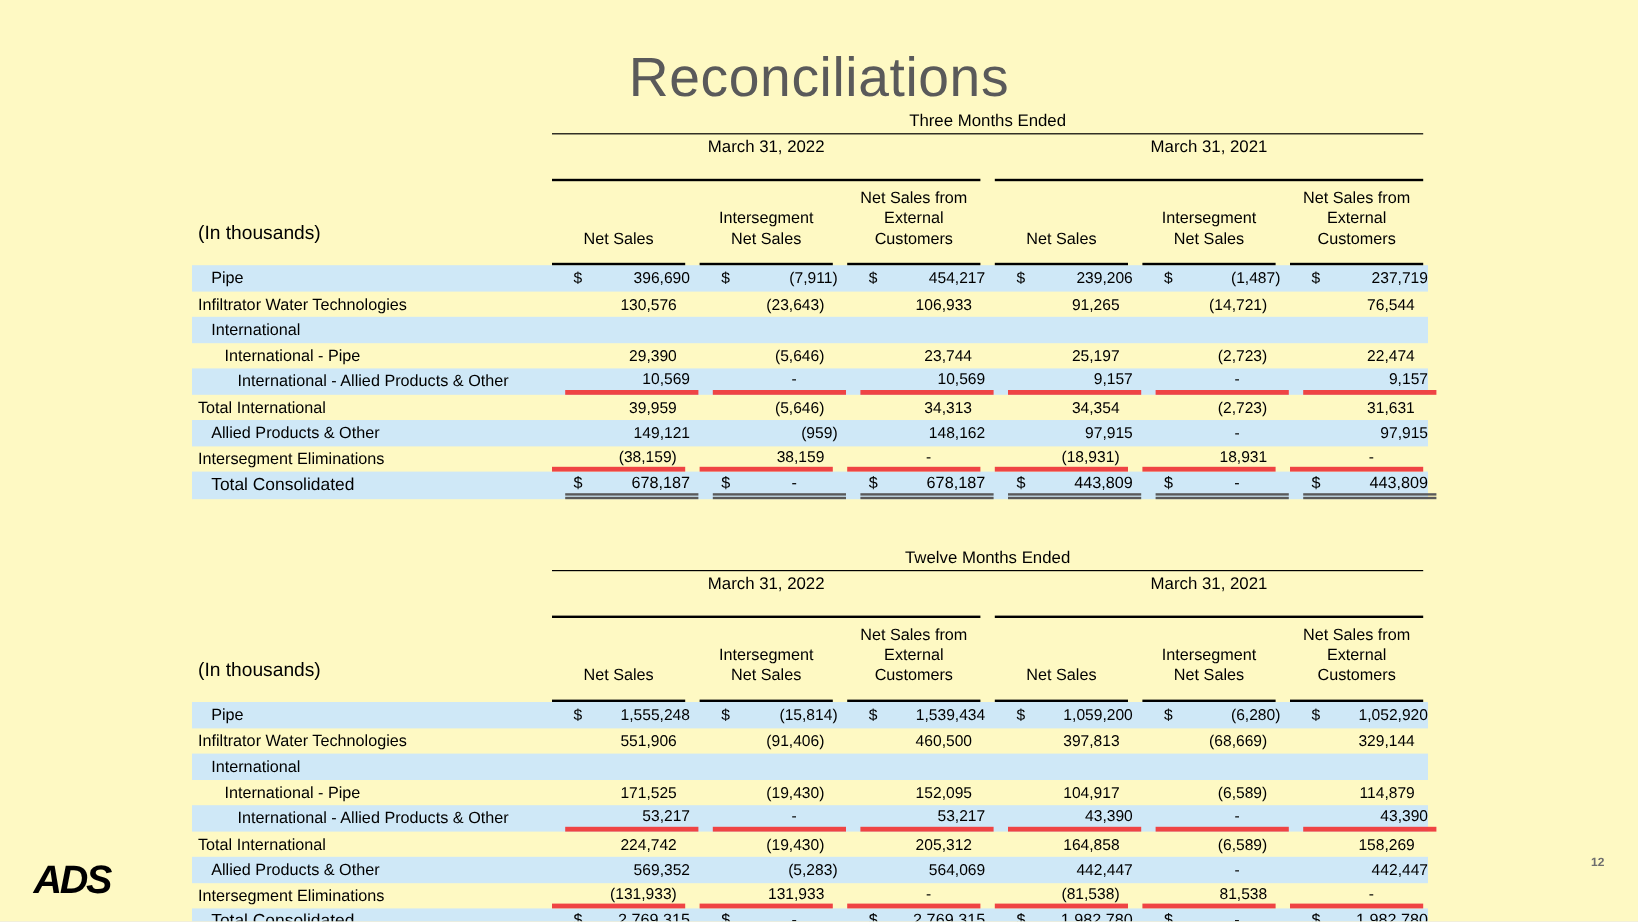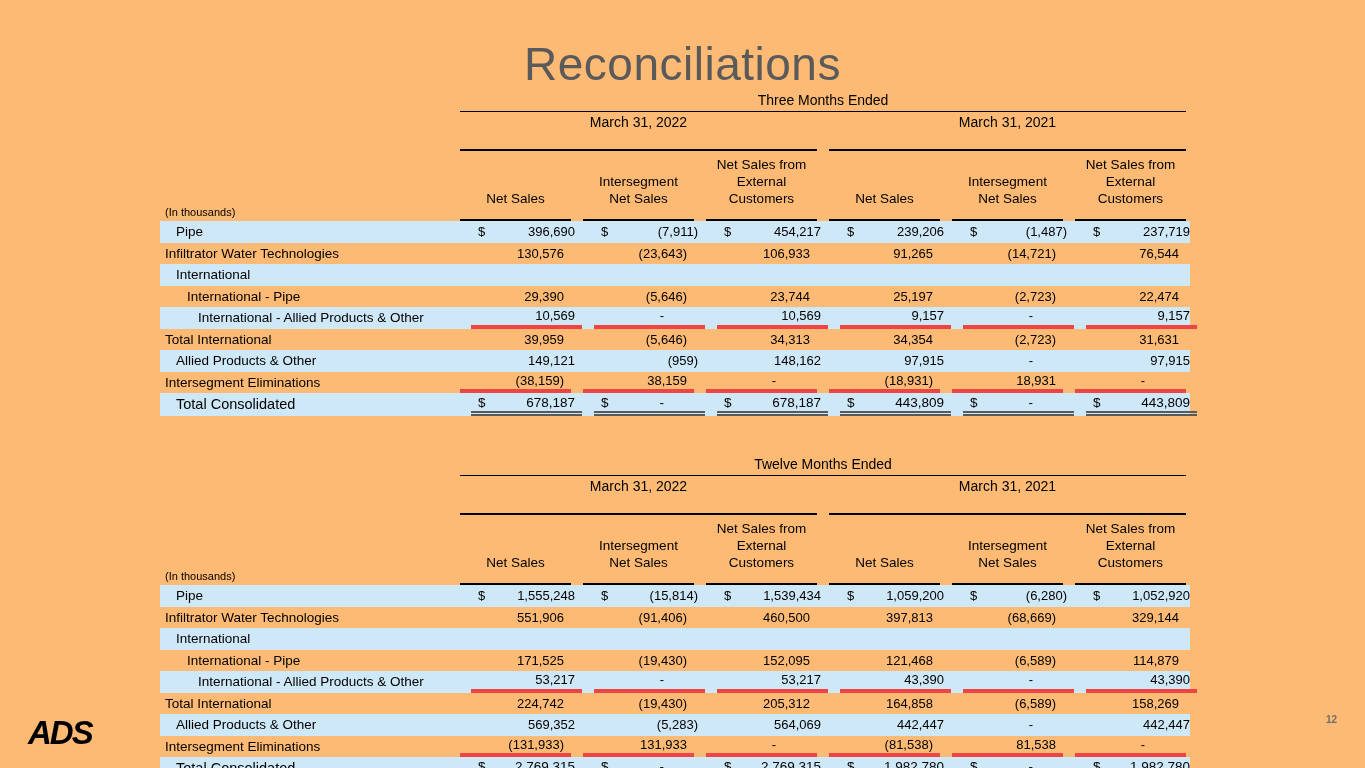"Reconciliations" .slide { background: #fdba74 -> #fef9c3 }
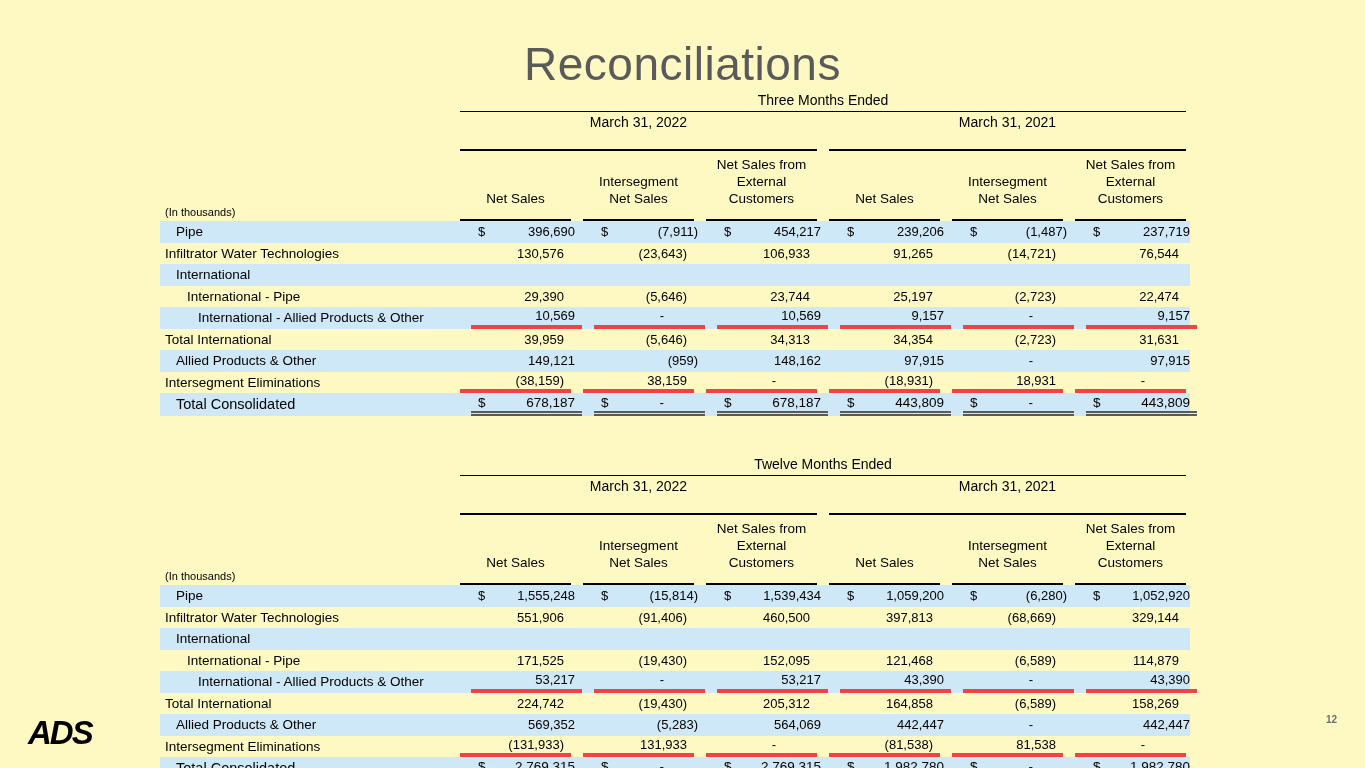"(In thousands)" .colhead-row .incell { font-size: 11px -> 16px; padding-bottom: 3px -> 17px }
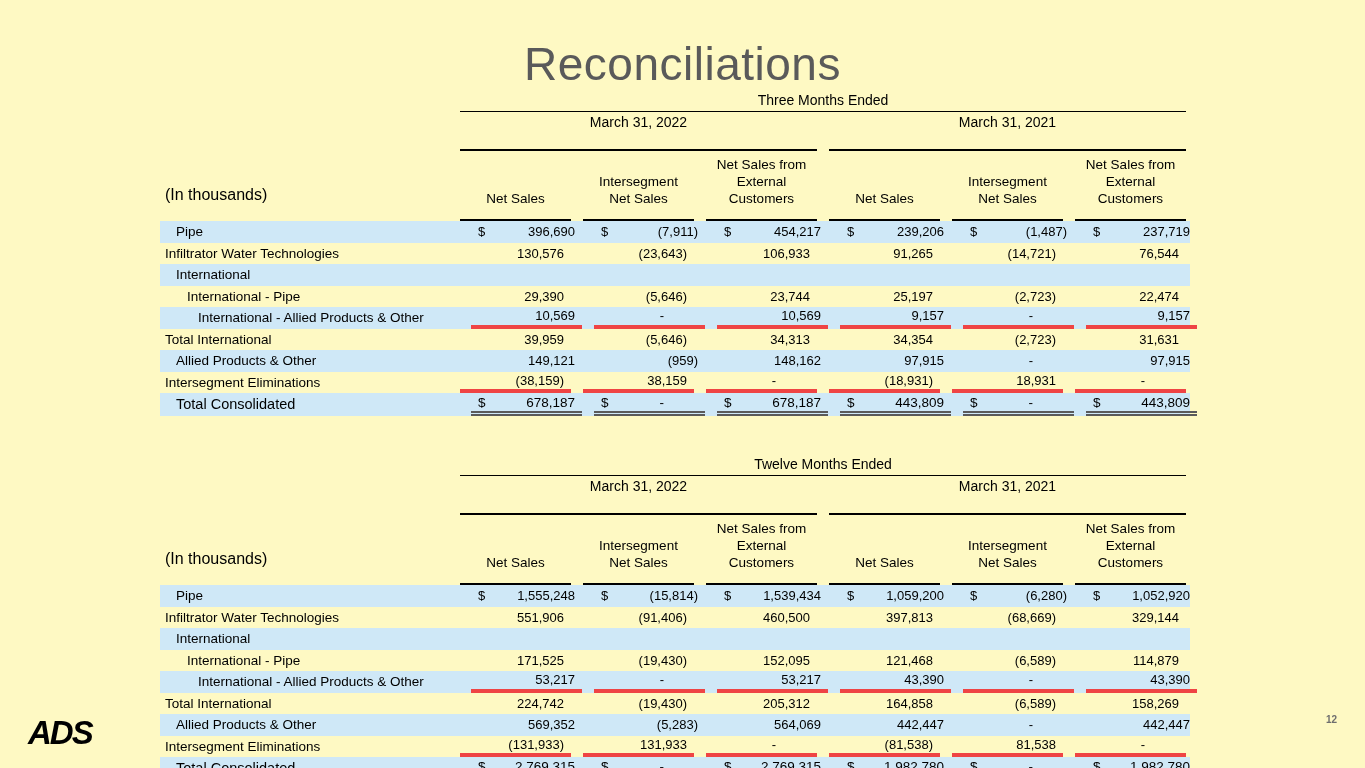"121,468" span.val { text: 121,468 -> 104,917 }
